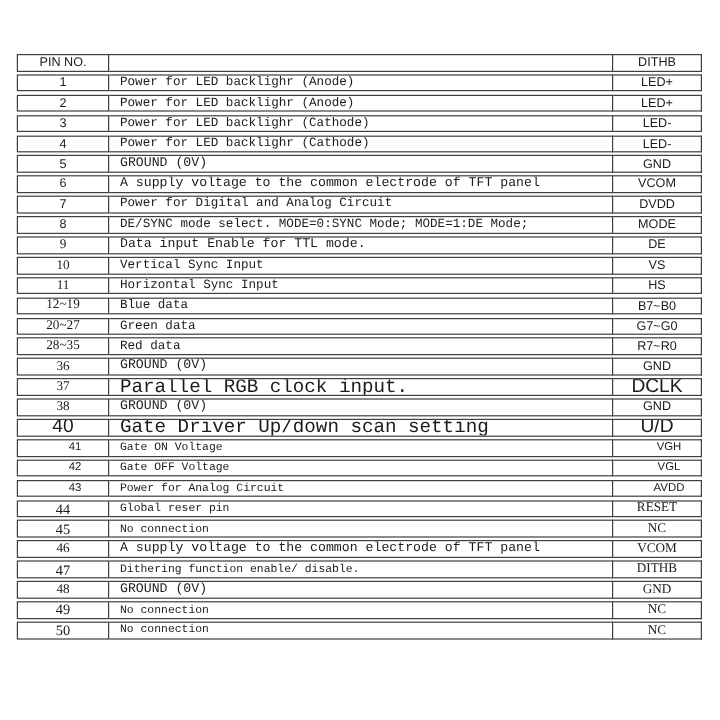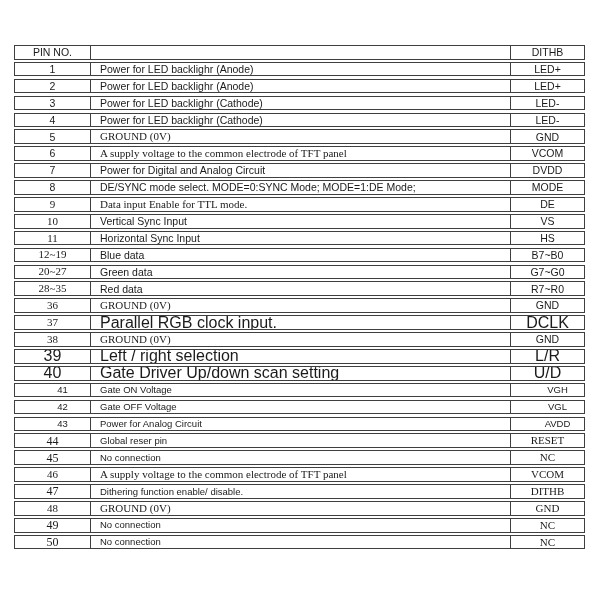"Power for LED backlighr (Anode)" .cell.desc { font-family: none -> Liberation Mono, monospace }
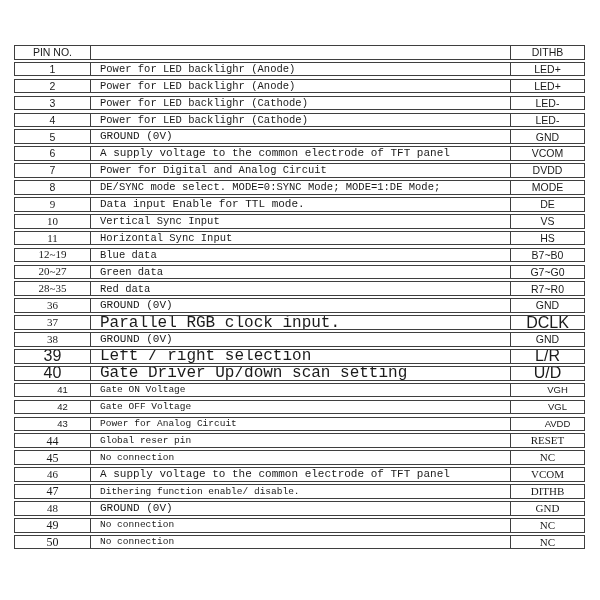"39" div.row { html: <div> <div>39</div> <div>Left / right selection</div> <div>L/R</div> </div> -> none }
